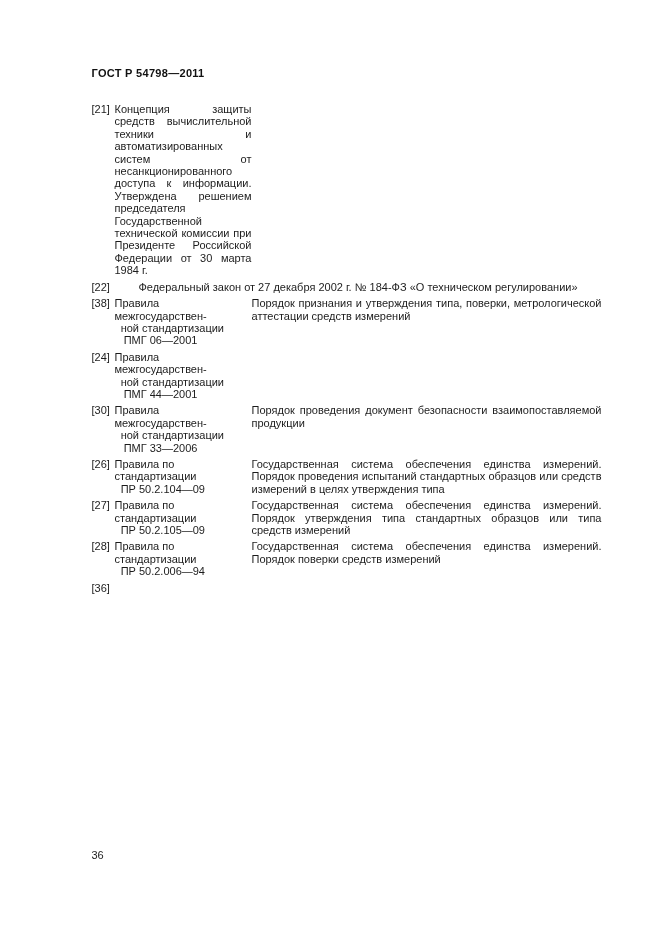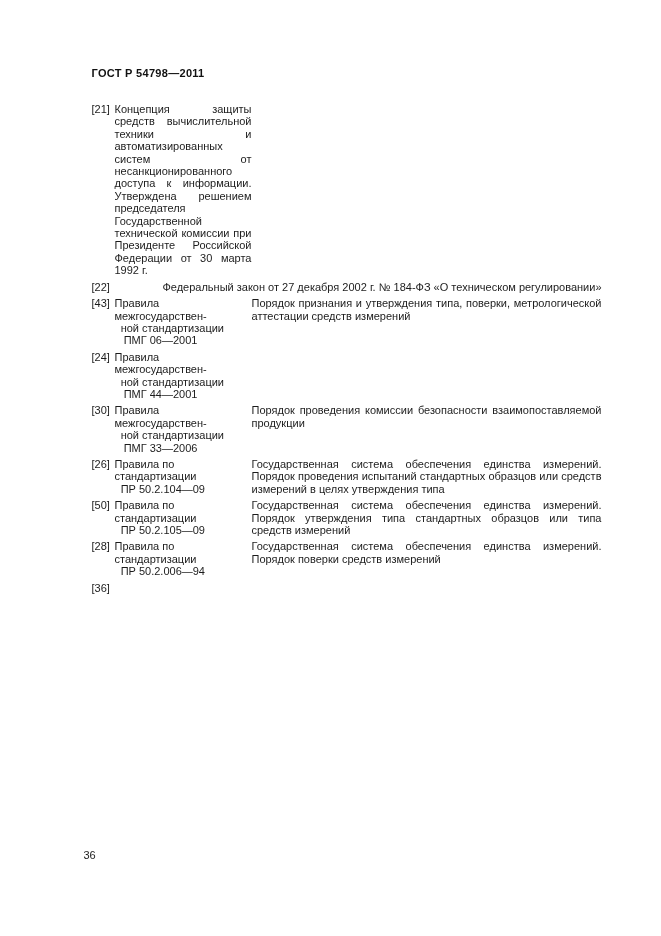"Концепция защиты средств вычислительной" div.ref-desc { text: 1992 -> 1984 }
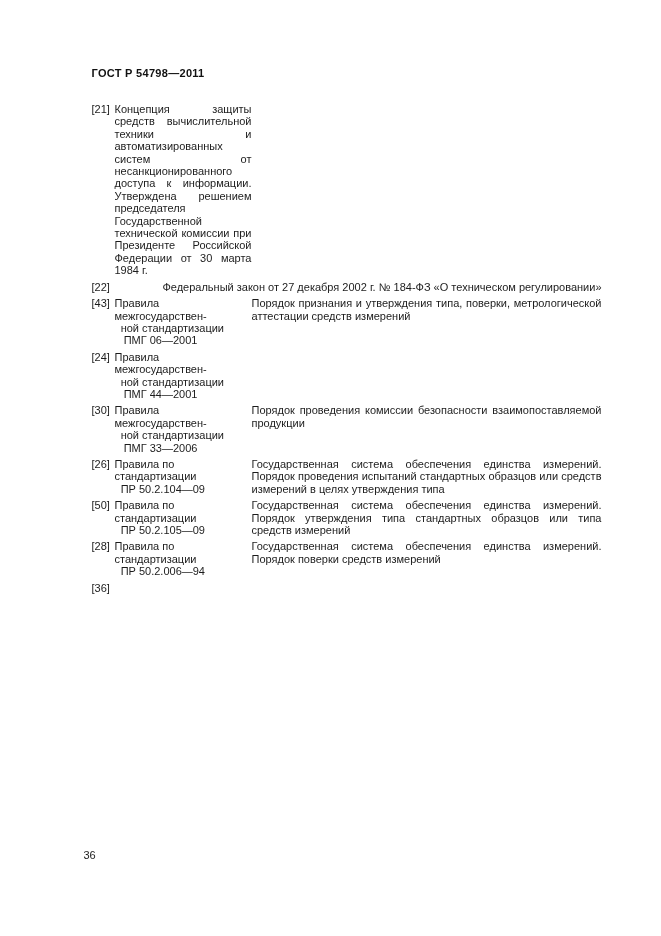"Федеральный закон от 27 декабря" .ref-full { text-align: right -> center }
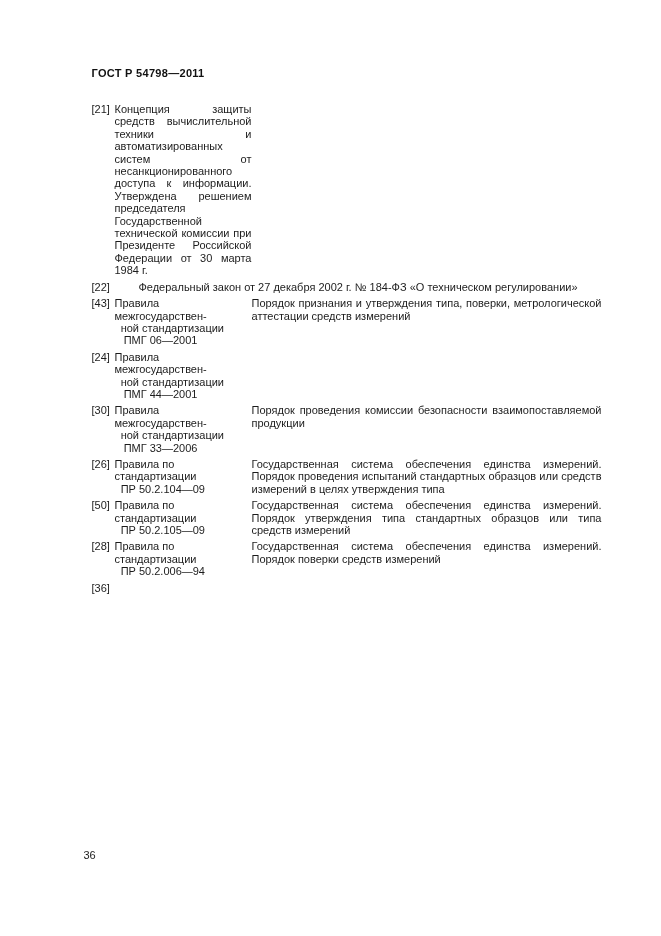"[43]" div.ref-num { text: 43 -> 38 }
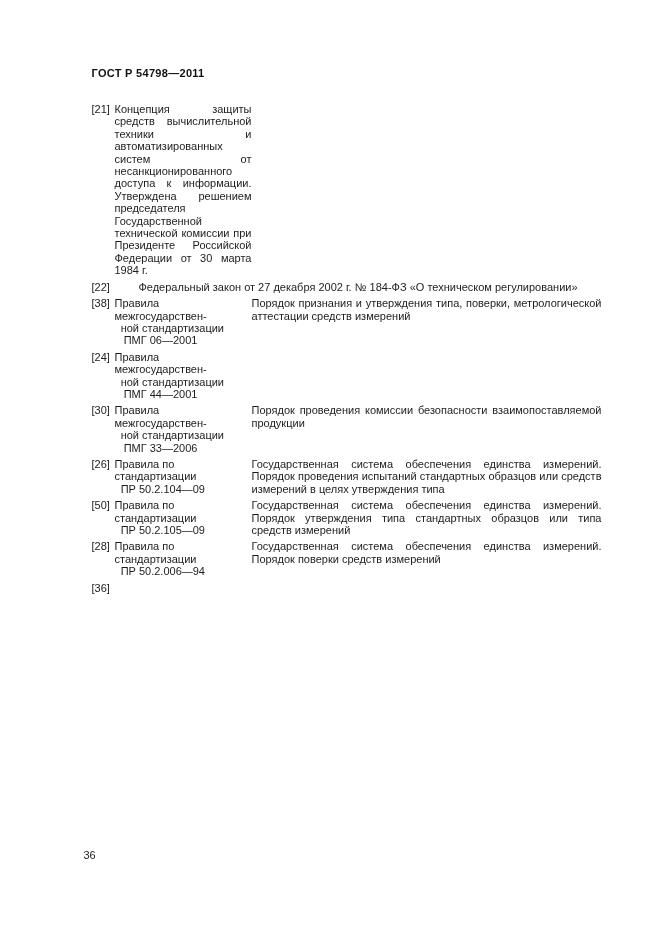"Порядок проведения комиссии безопасности" div.ref-desc { text: комиссии -> документ }
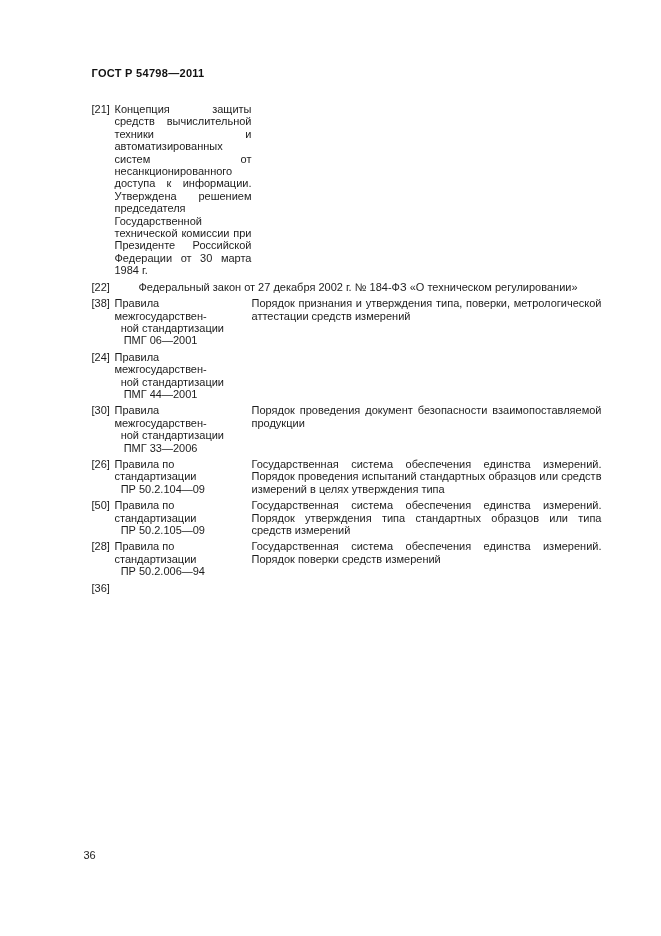"[50]" div.ref-num { text: 50 -> 27 }
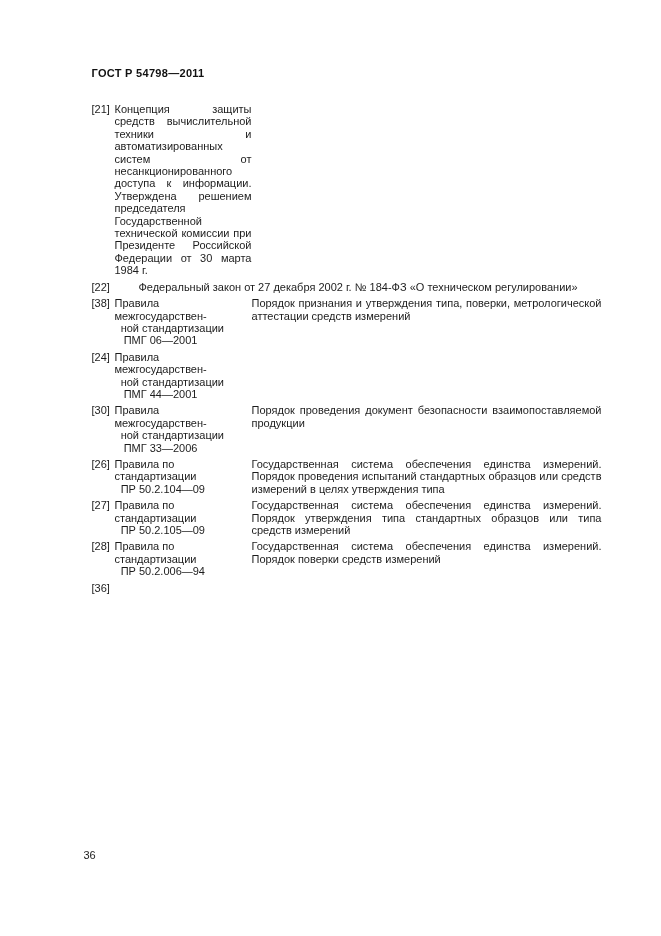"36" .page-number { left: 67px -> 75px }
